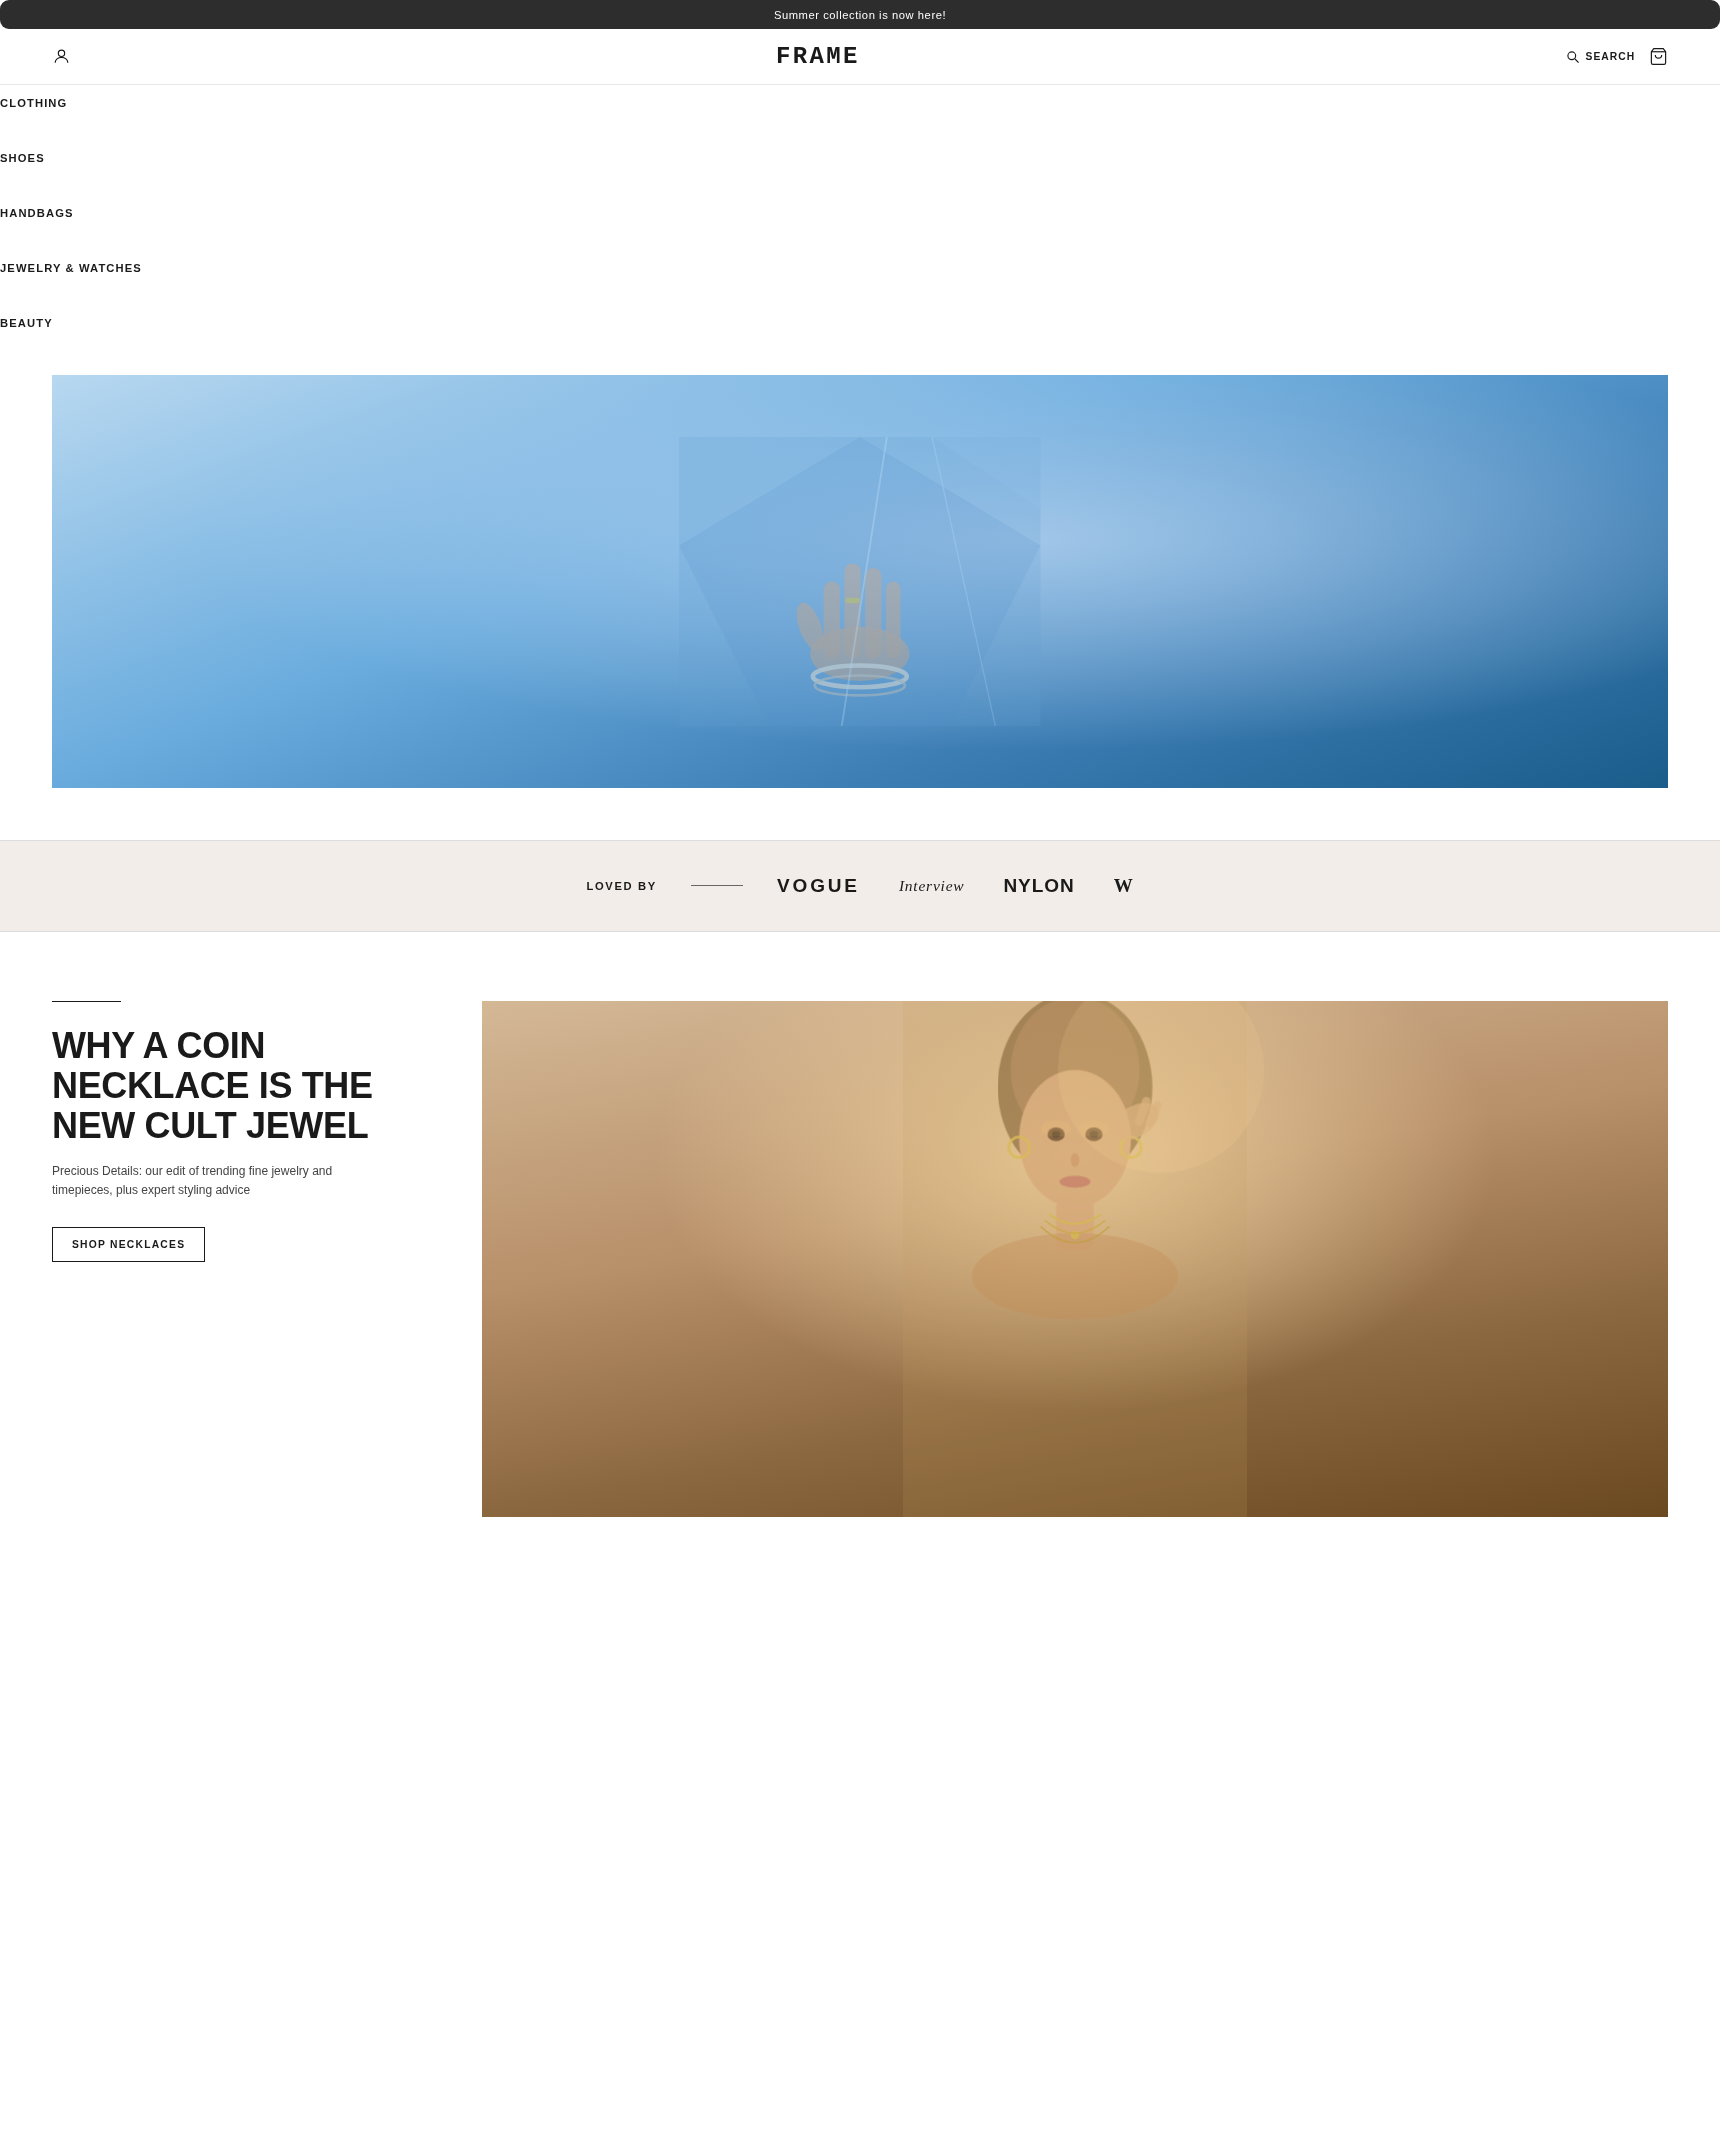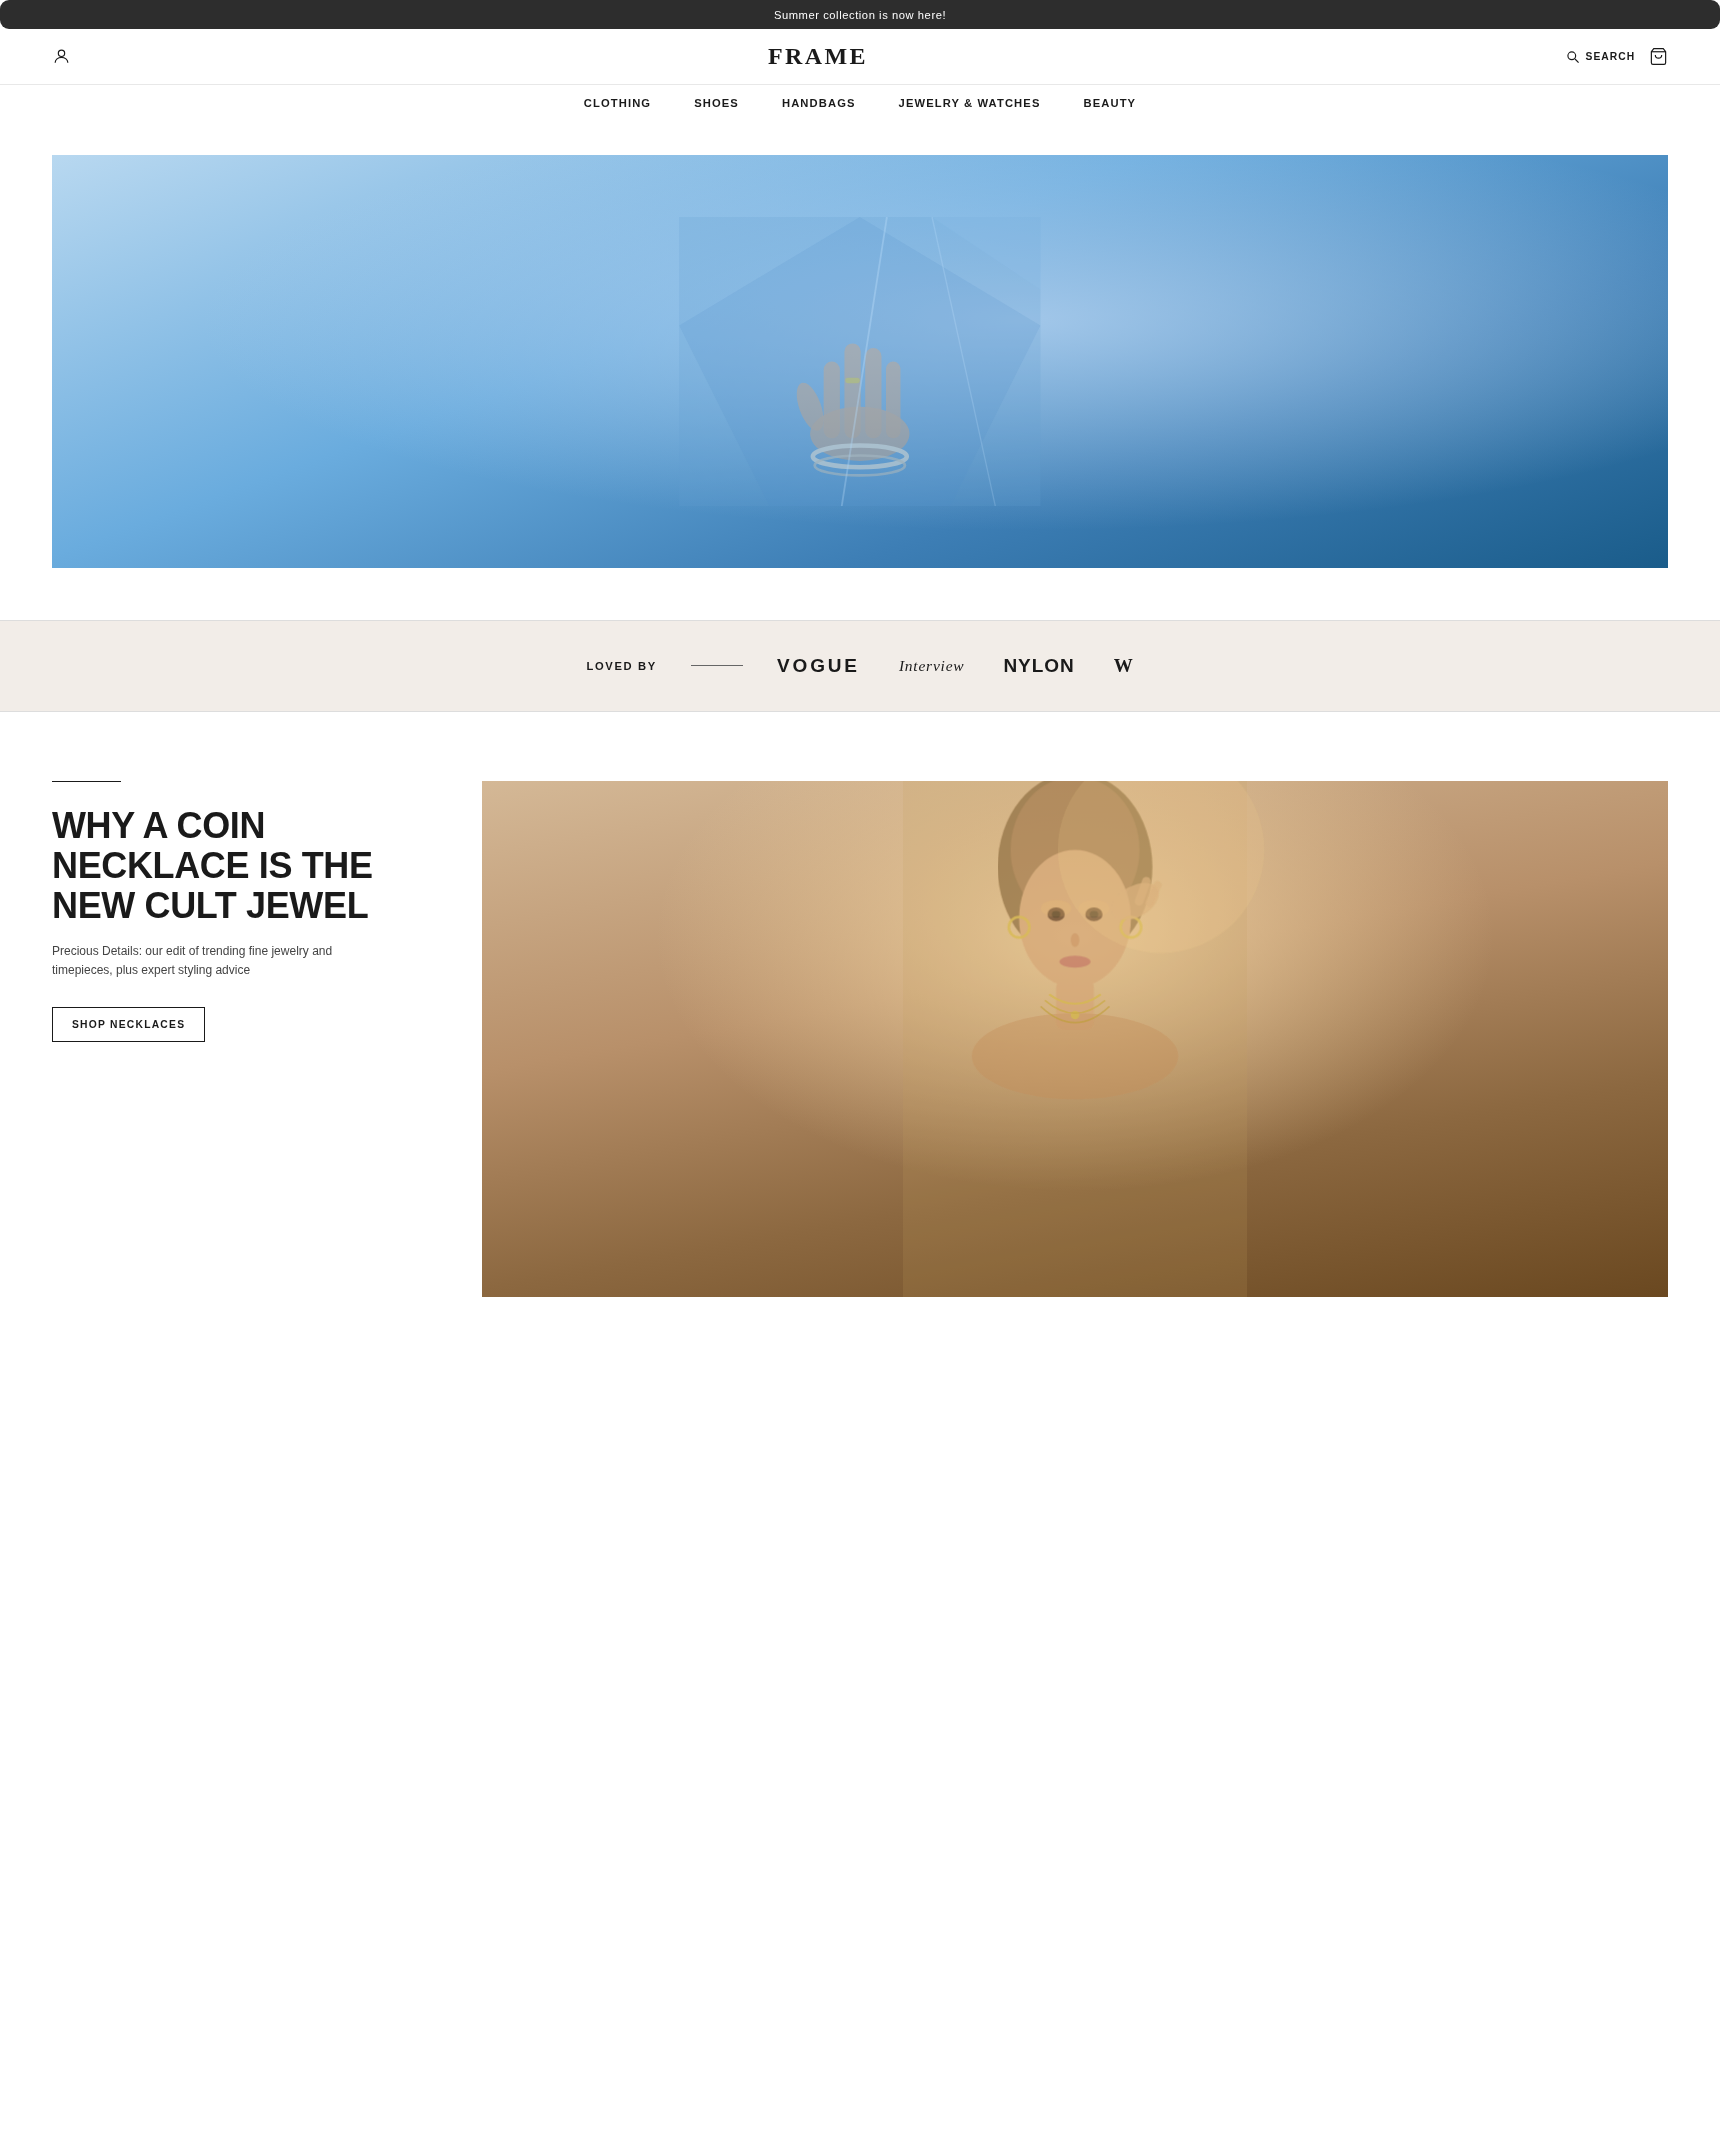"FRAME" .header-logo { font-family: Liberation Serif, serif -> Liberation Mono, monospace }
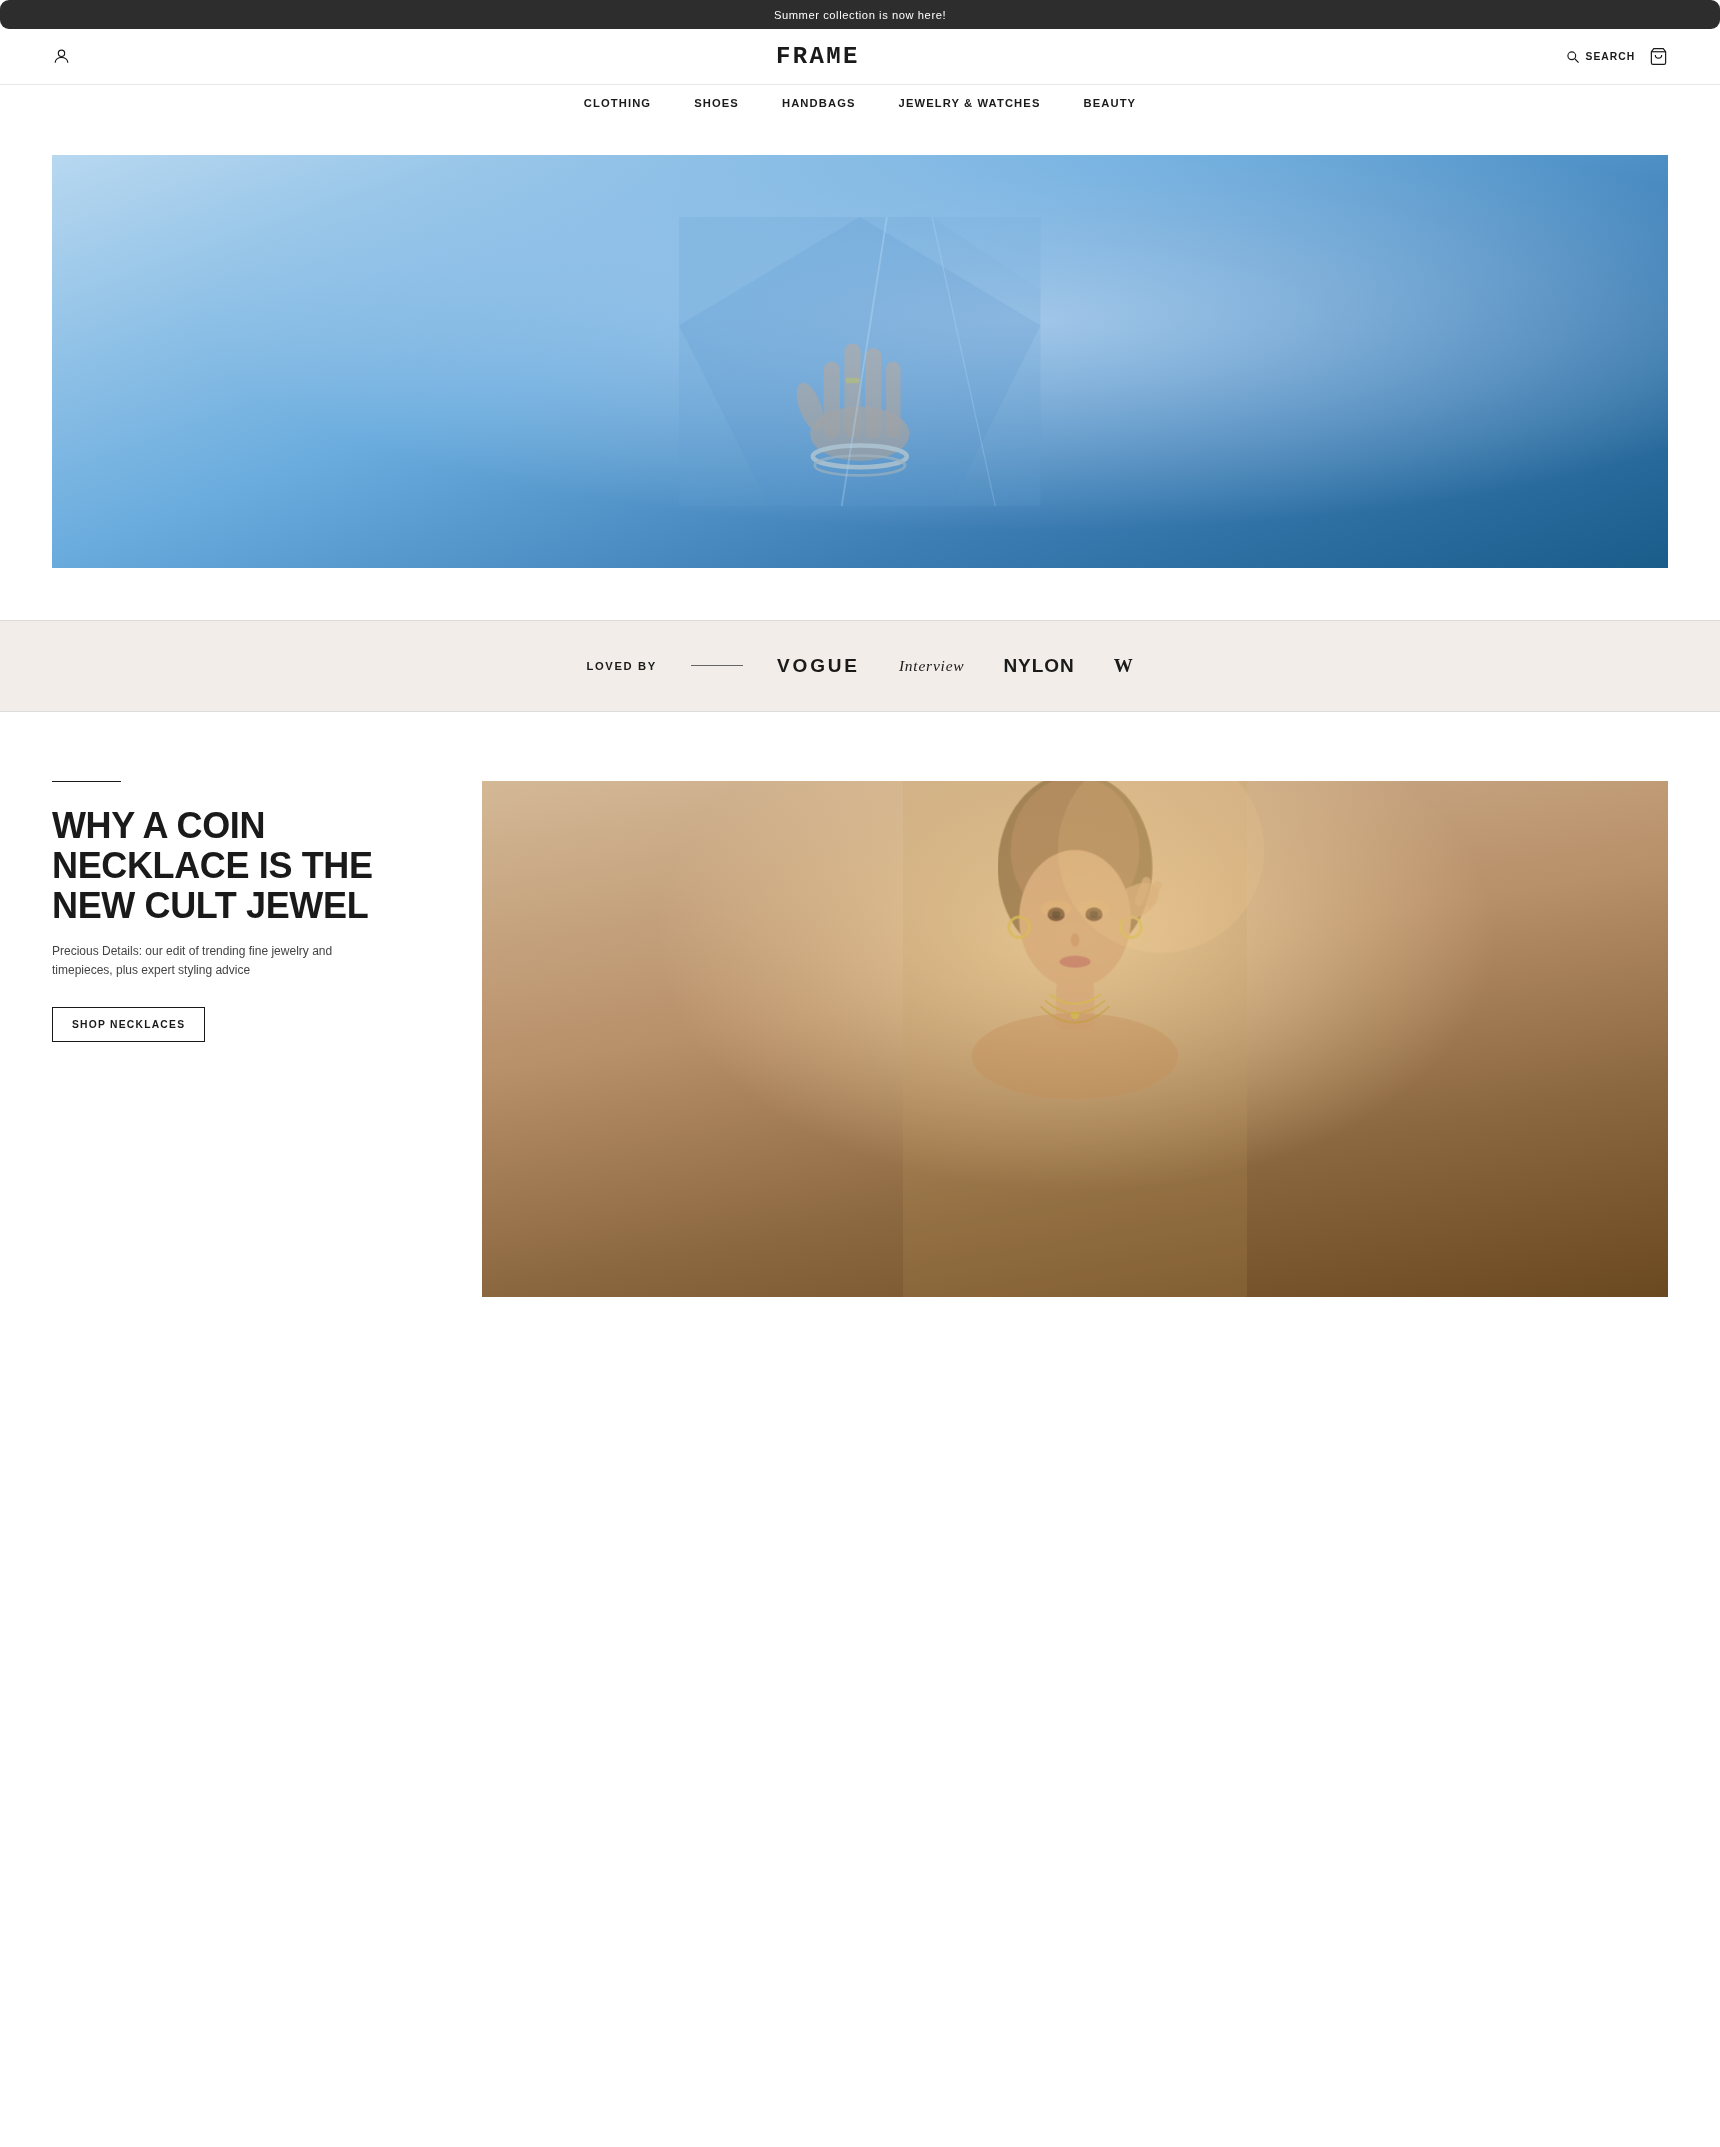"CLOTHING" .nav { flex-direction: none -> column }
